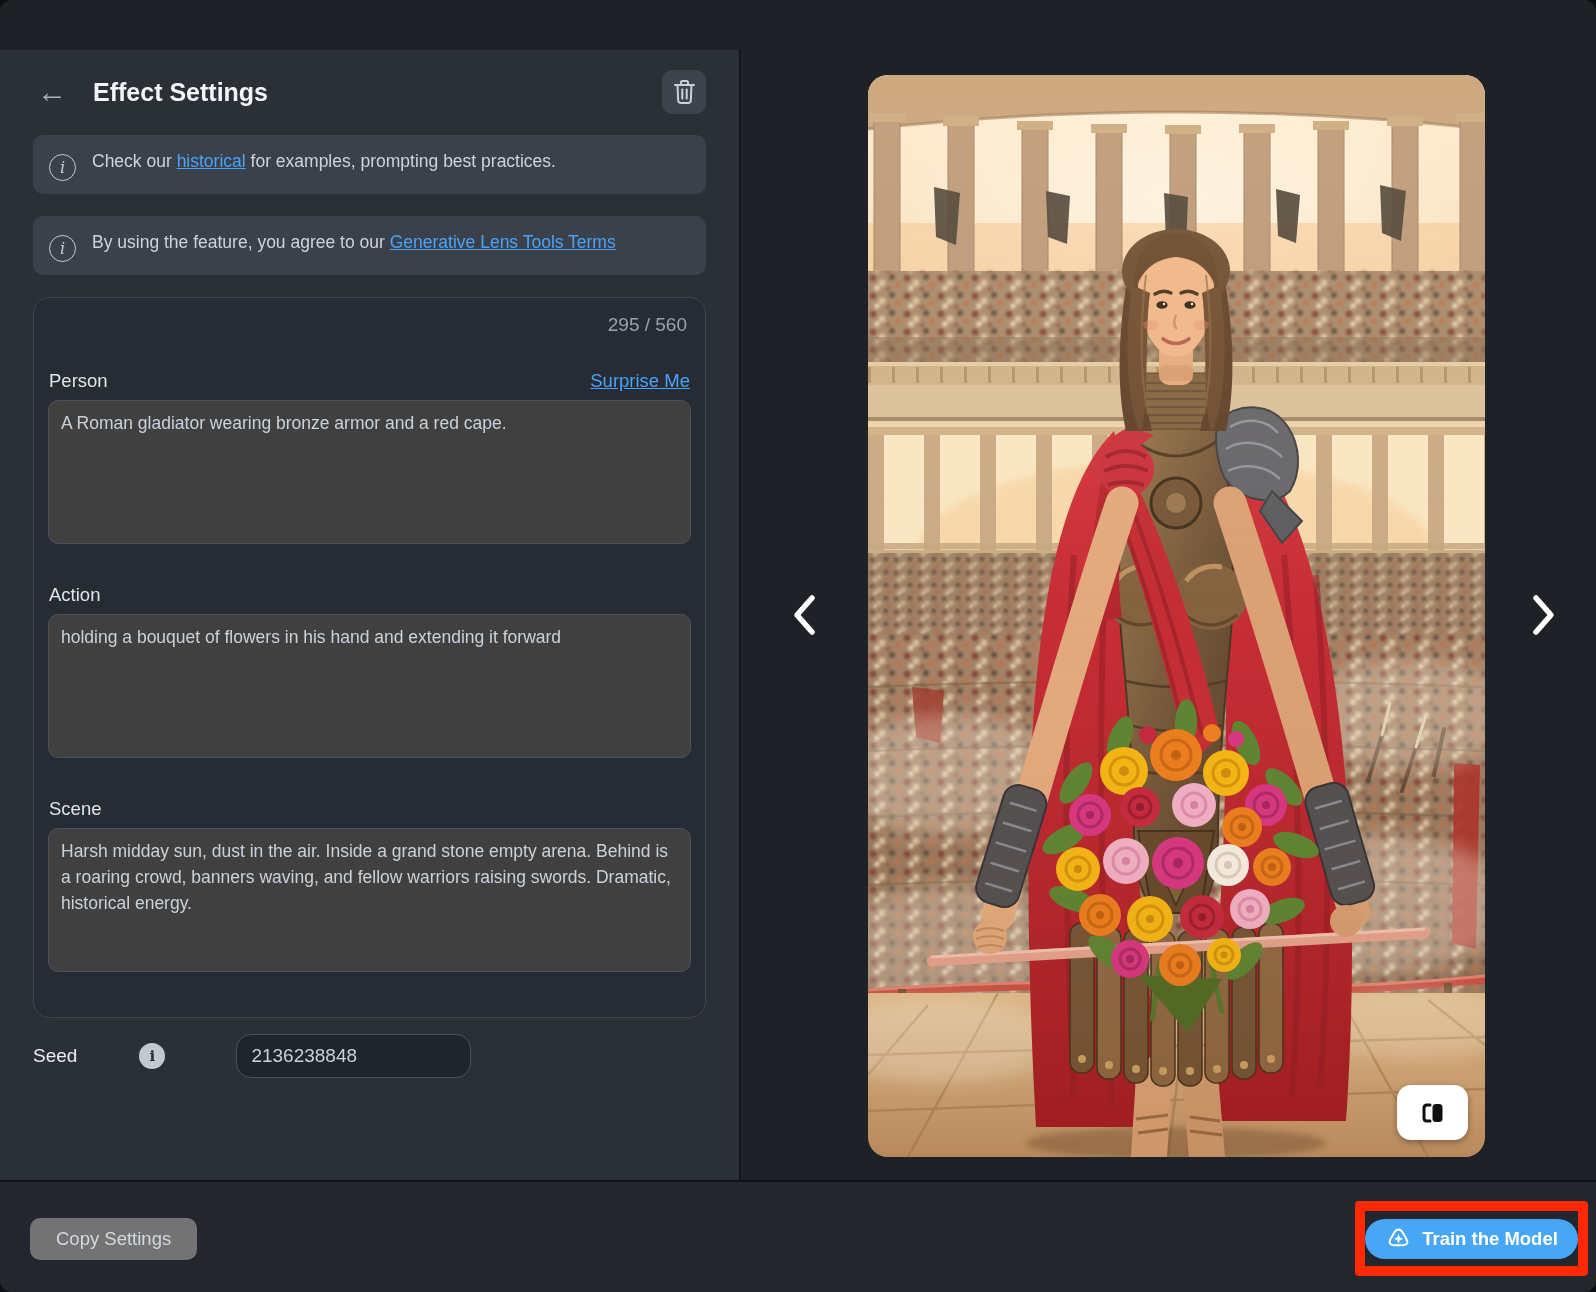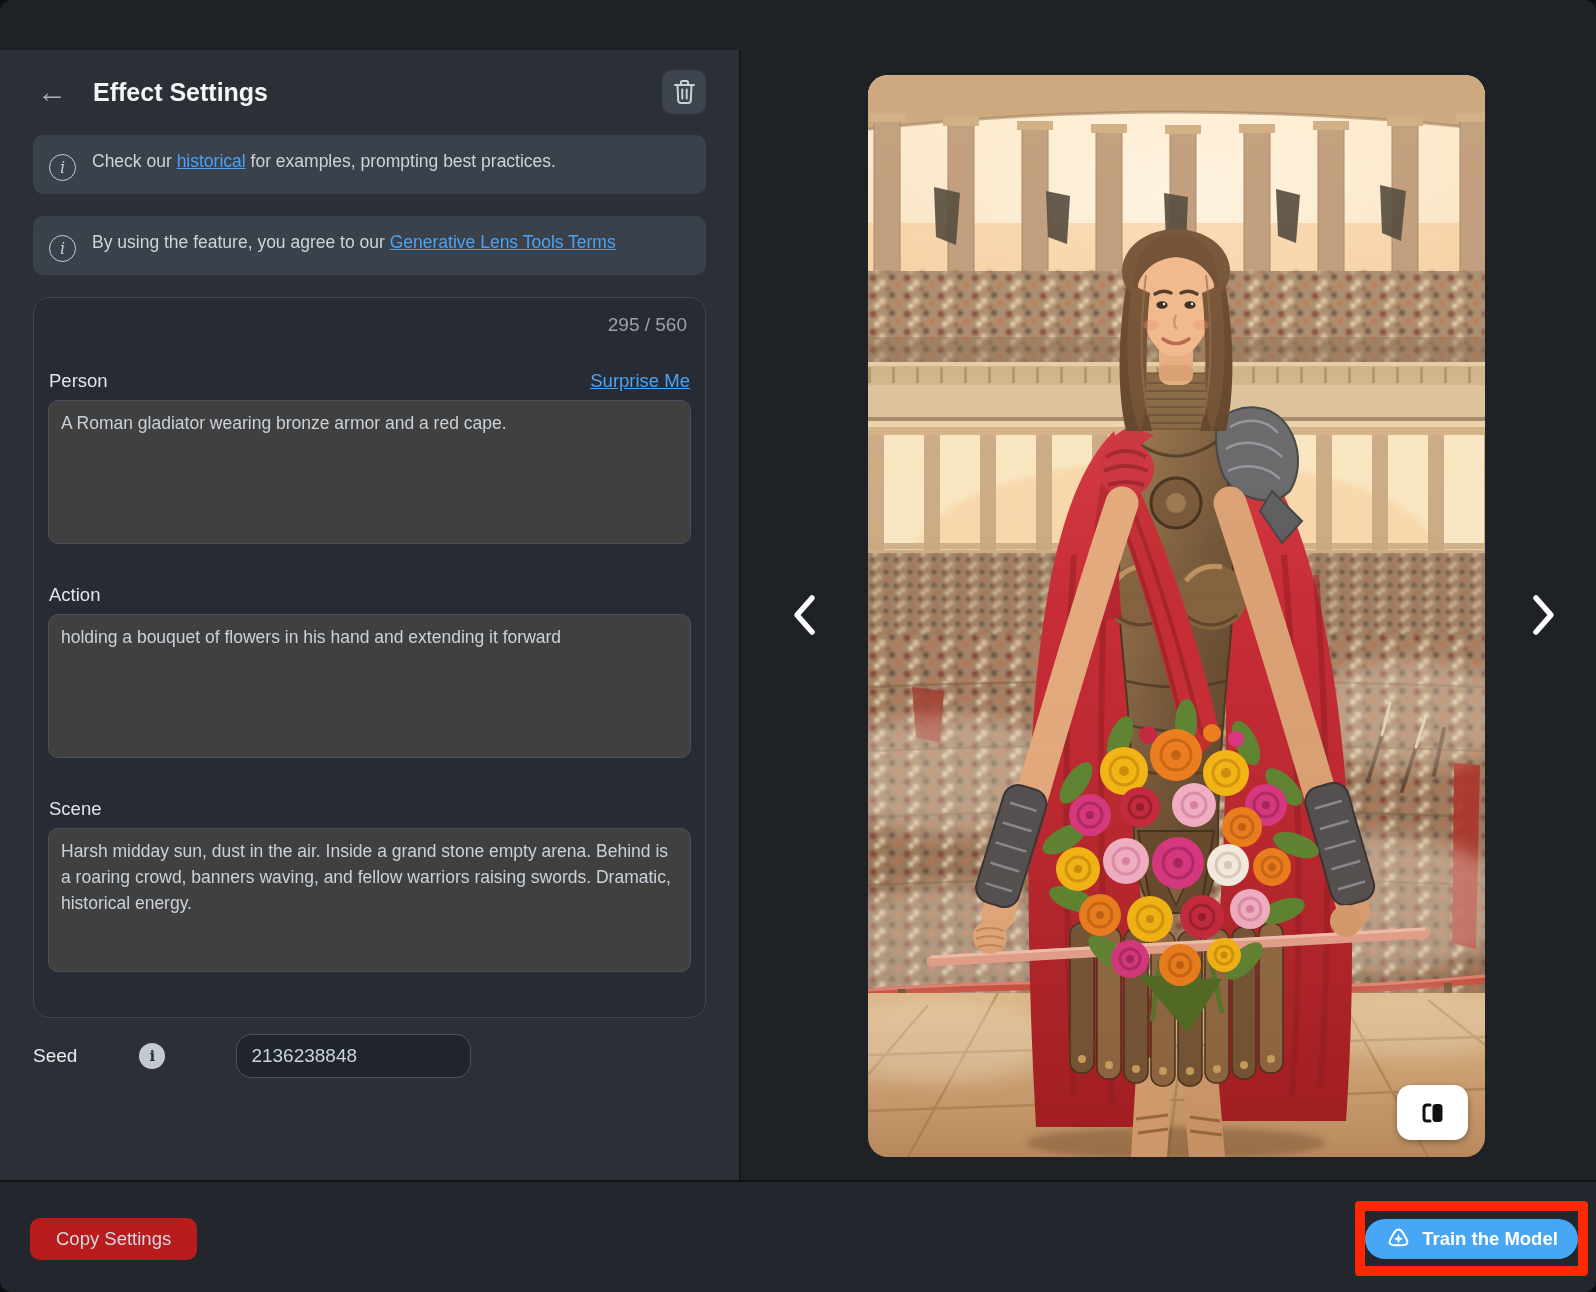"Copy Settings" .copy-btn { background: #b91c1c -> #737373 }
